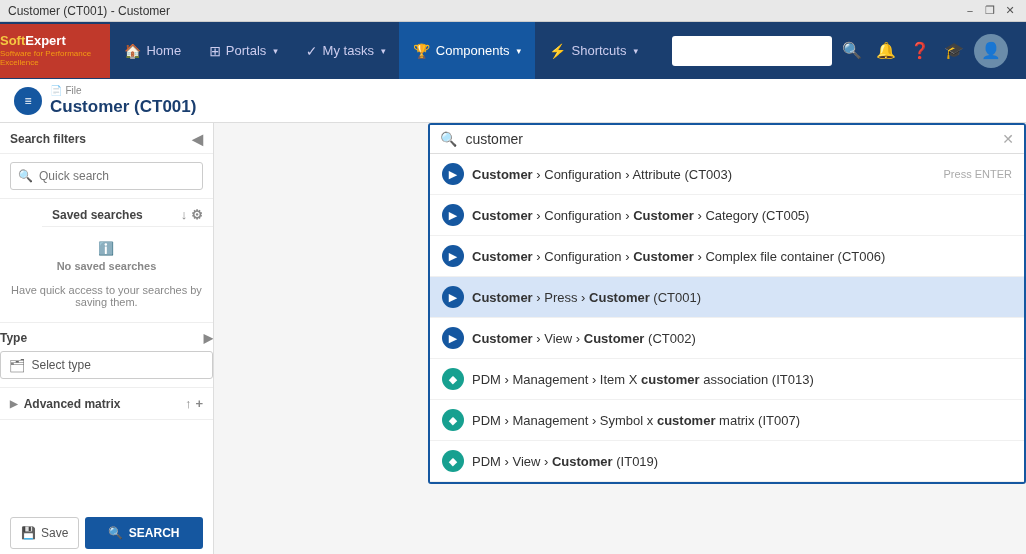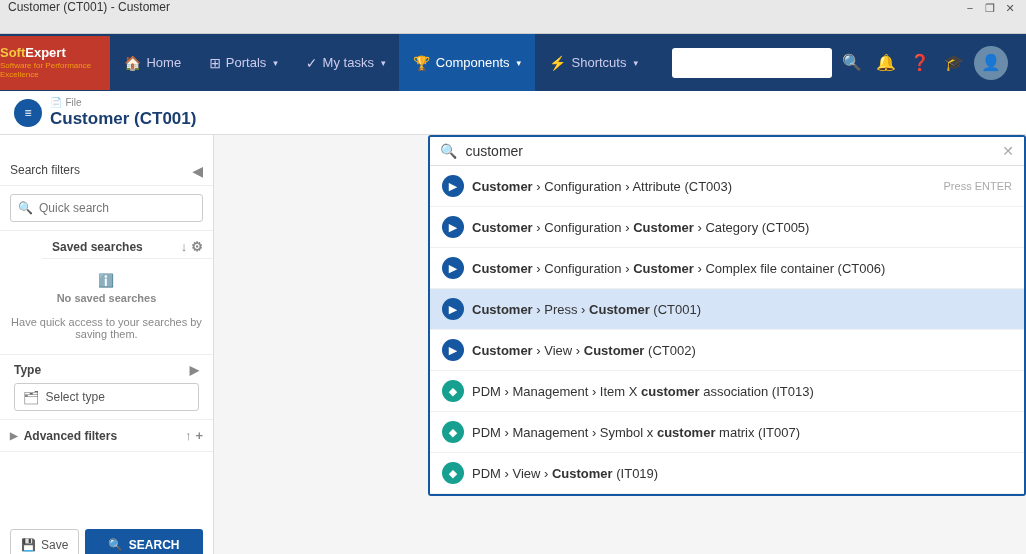"Customer (CT001) - Customer" .titlebar { align-items: none -> center; height: 34px -> 22px }
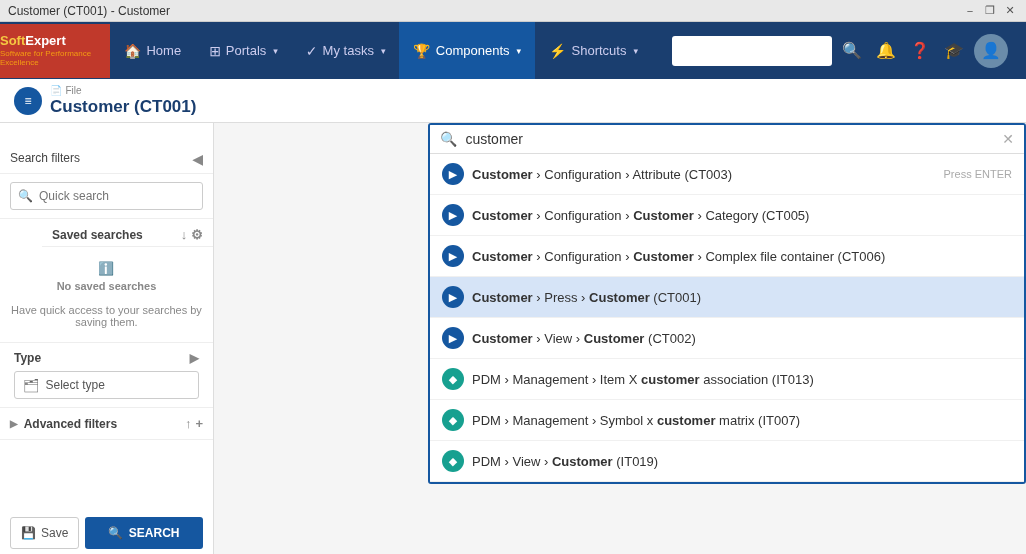"Search filters" .sidebar-section-header { align-items: none -> center; font-weight: normal -> bold; margin-top: 20px -> none }
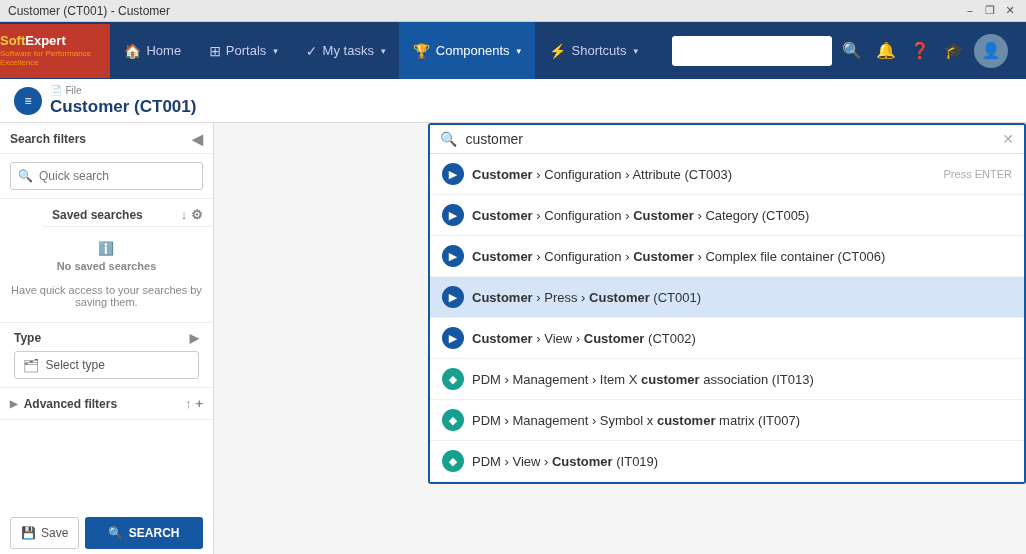"Type" .type-section { padding: 8px 14px -> 8px 0 }
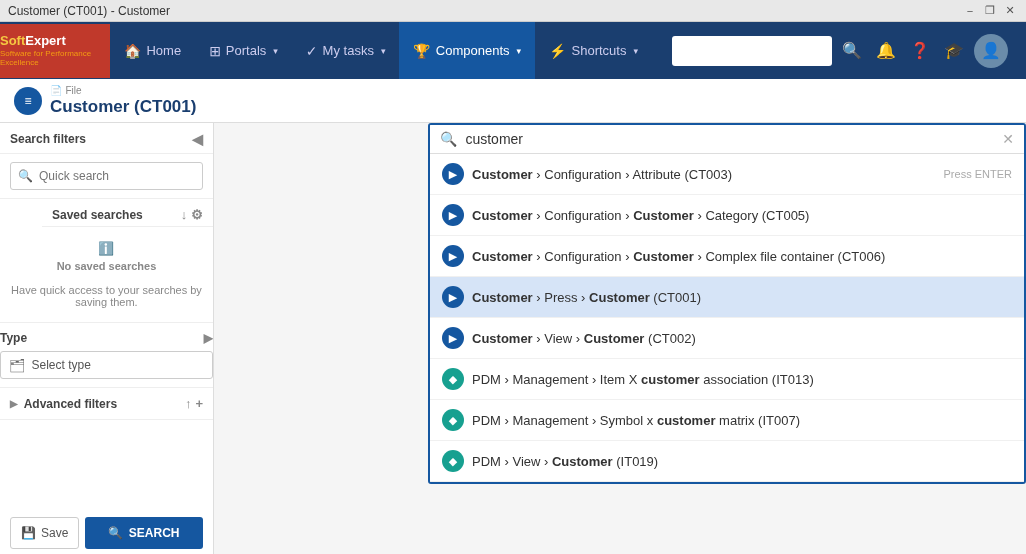"Advanced filters" span { text: filters -> matrix }
